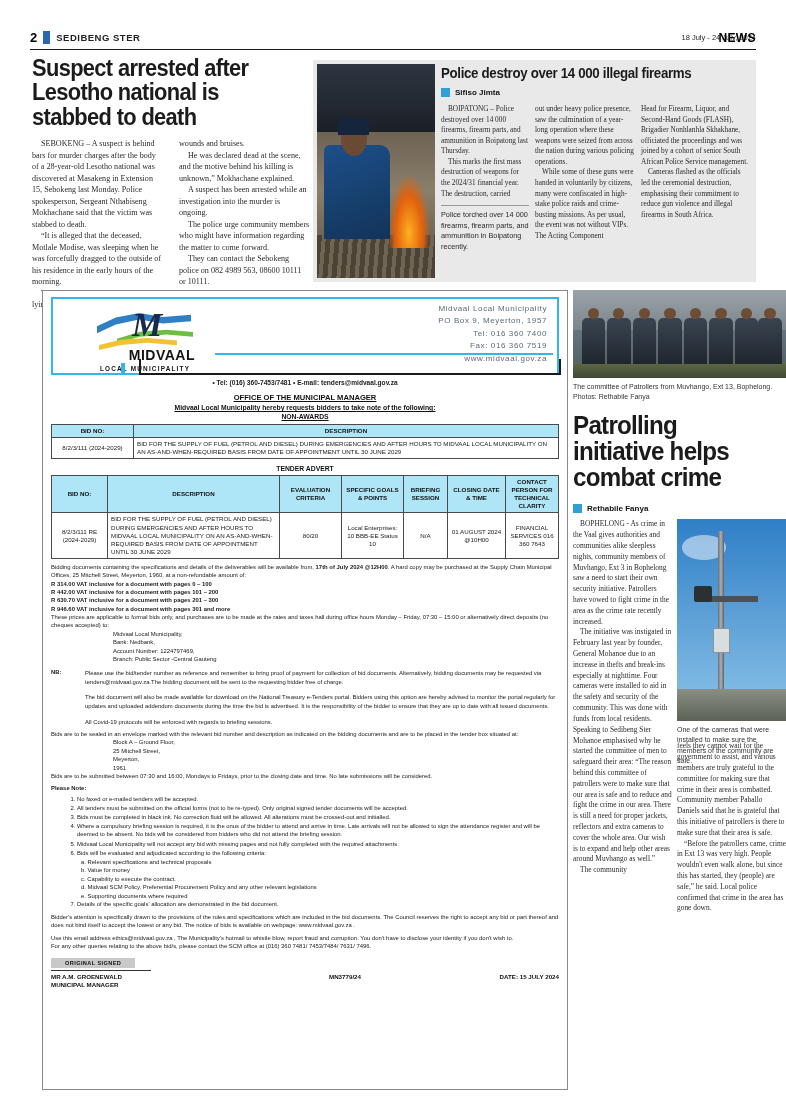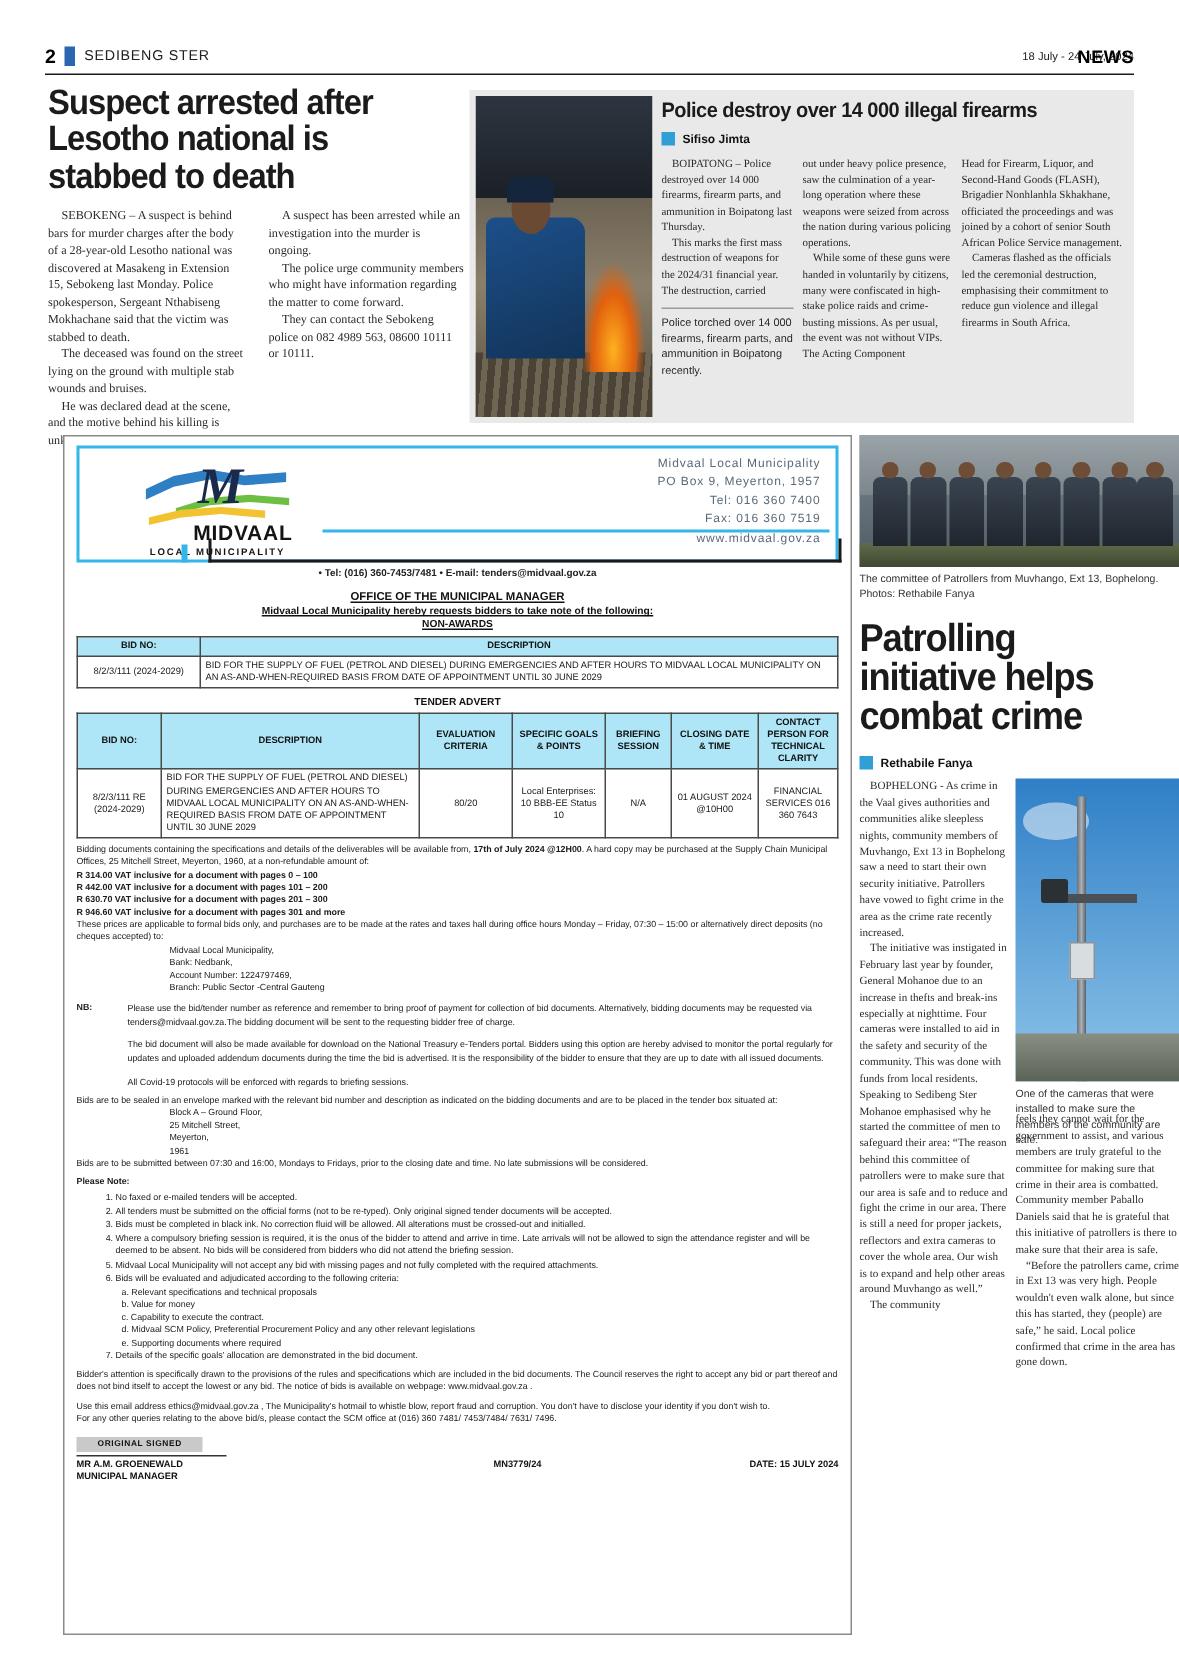"SEDIBENG STER" .masthead-title { font-weight: none -> bold }
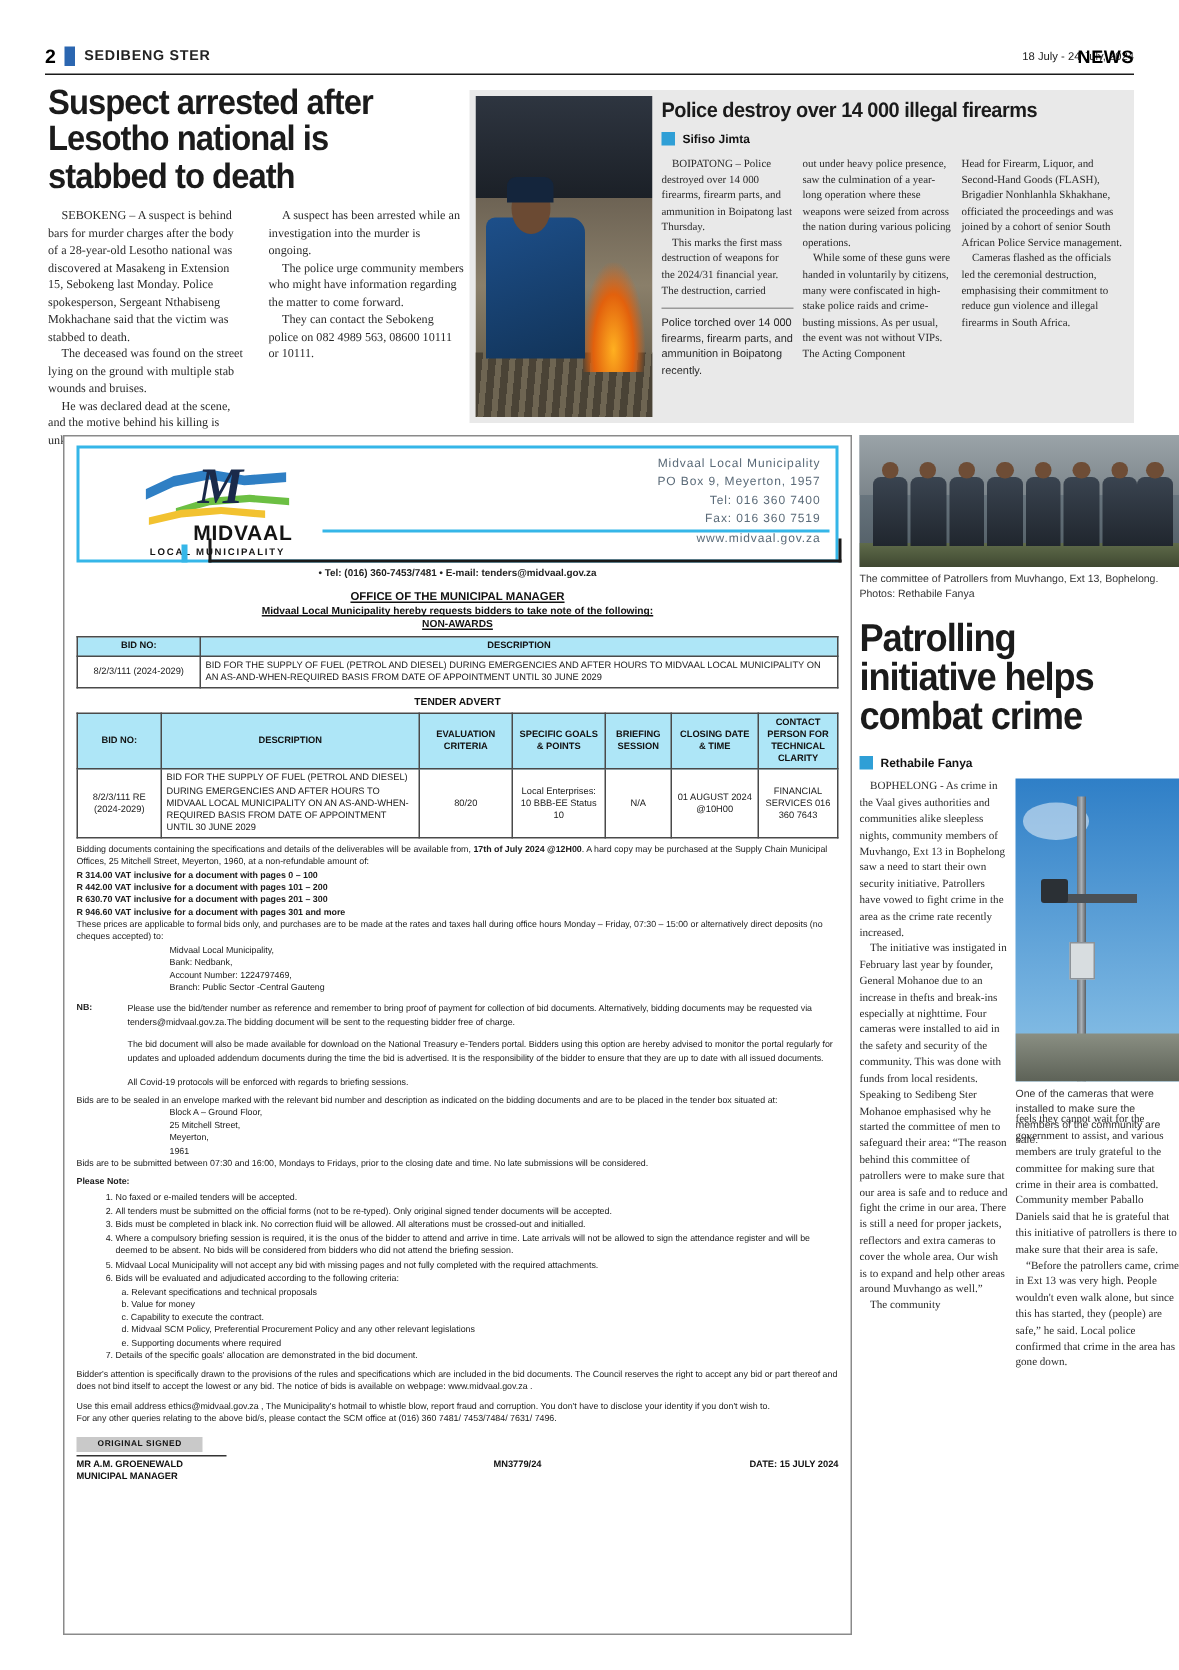"“It is alleged that the" p { html: none -> <p>“It is alleged that the deceased, Motlale Modise, was sleeping when he was forcefully dragged to the outside of his residence in the early hours of the morning.</p> }
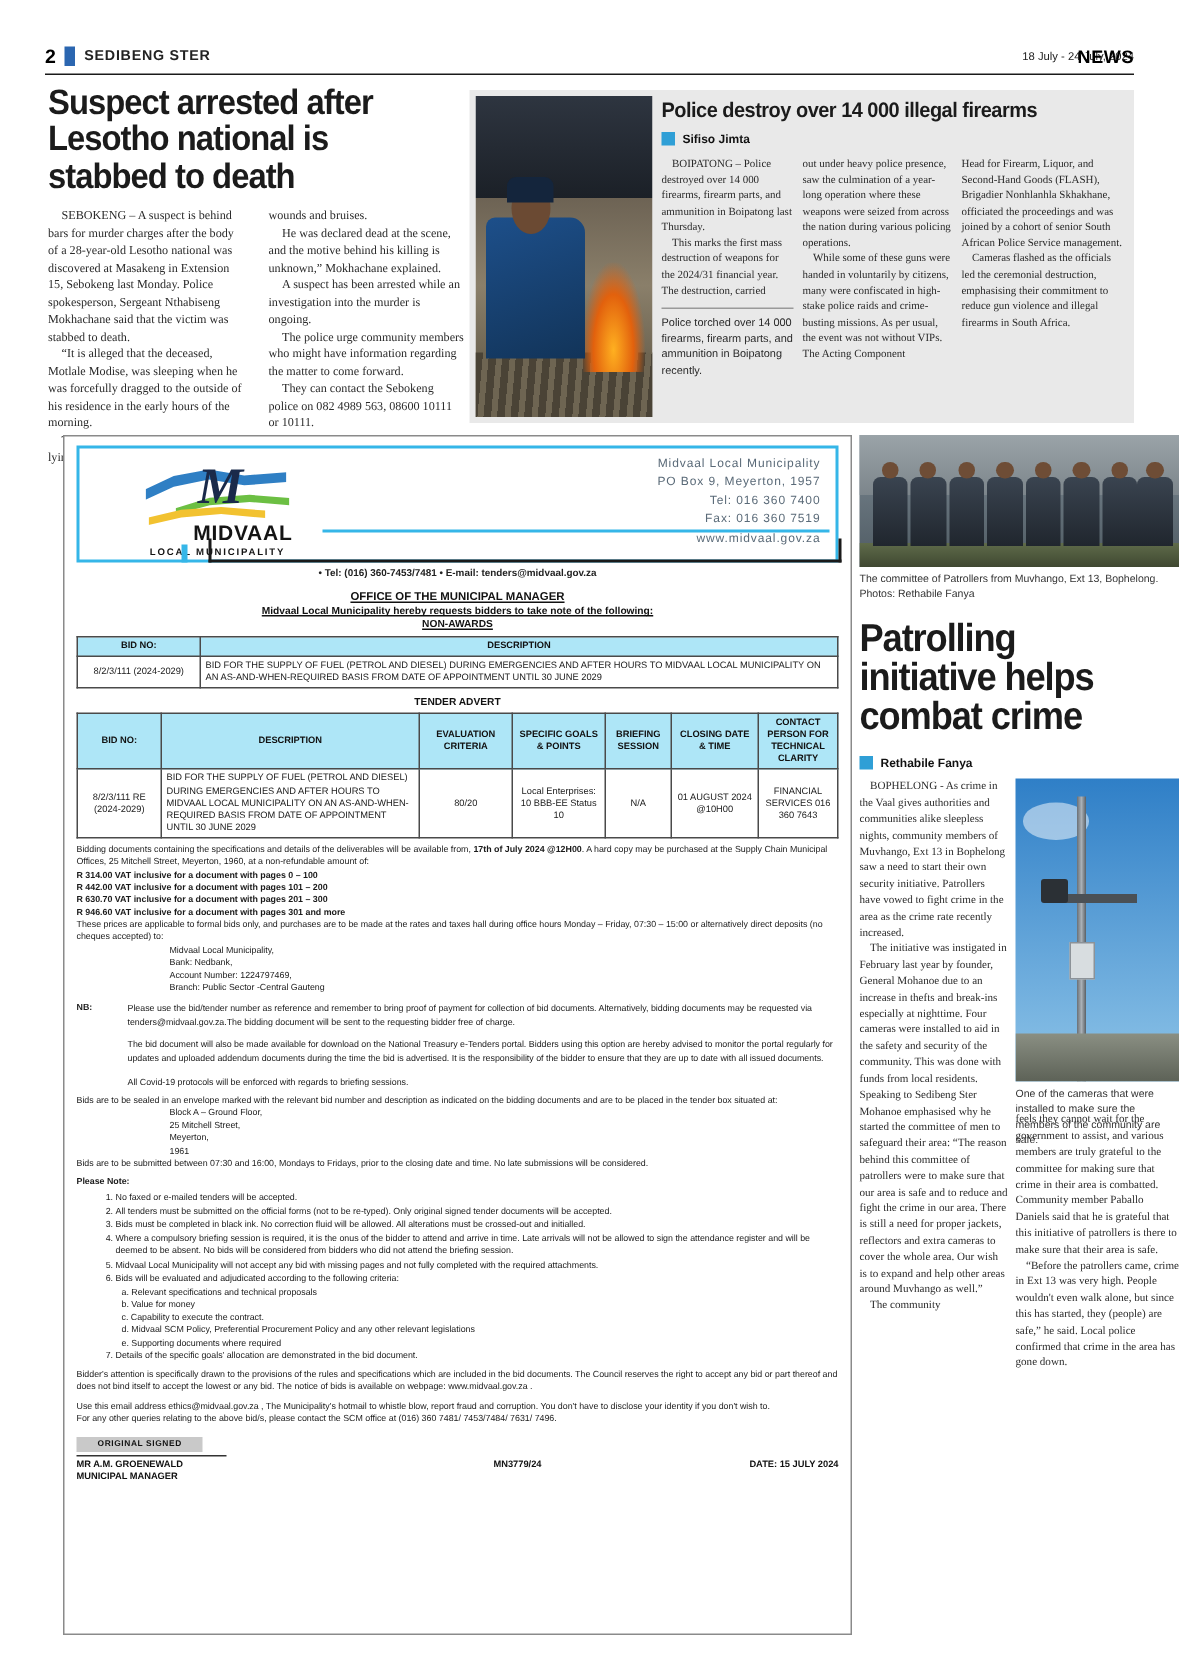"BOPHELONG - As crime in" p { text: 13 -> 3 }
